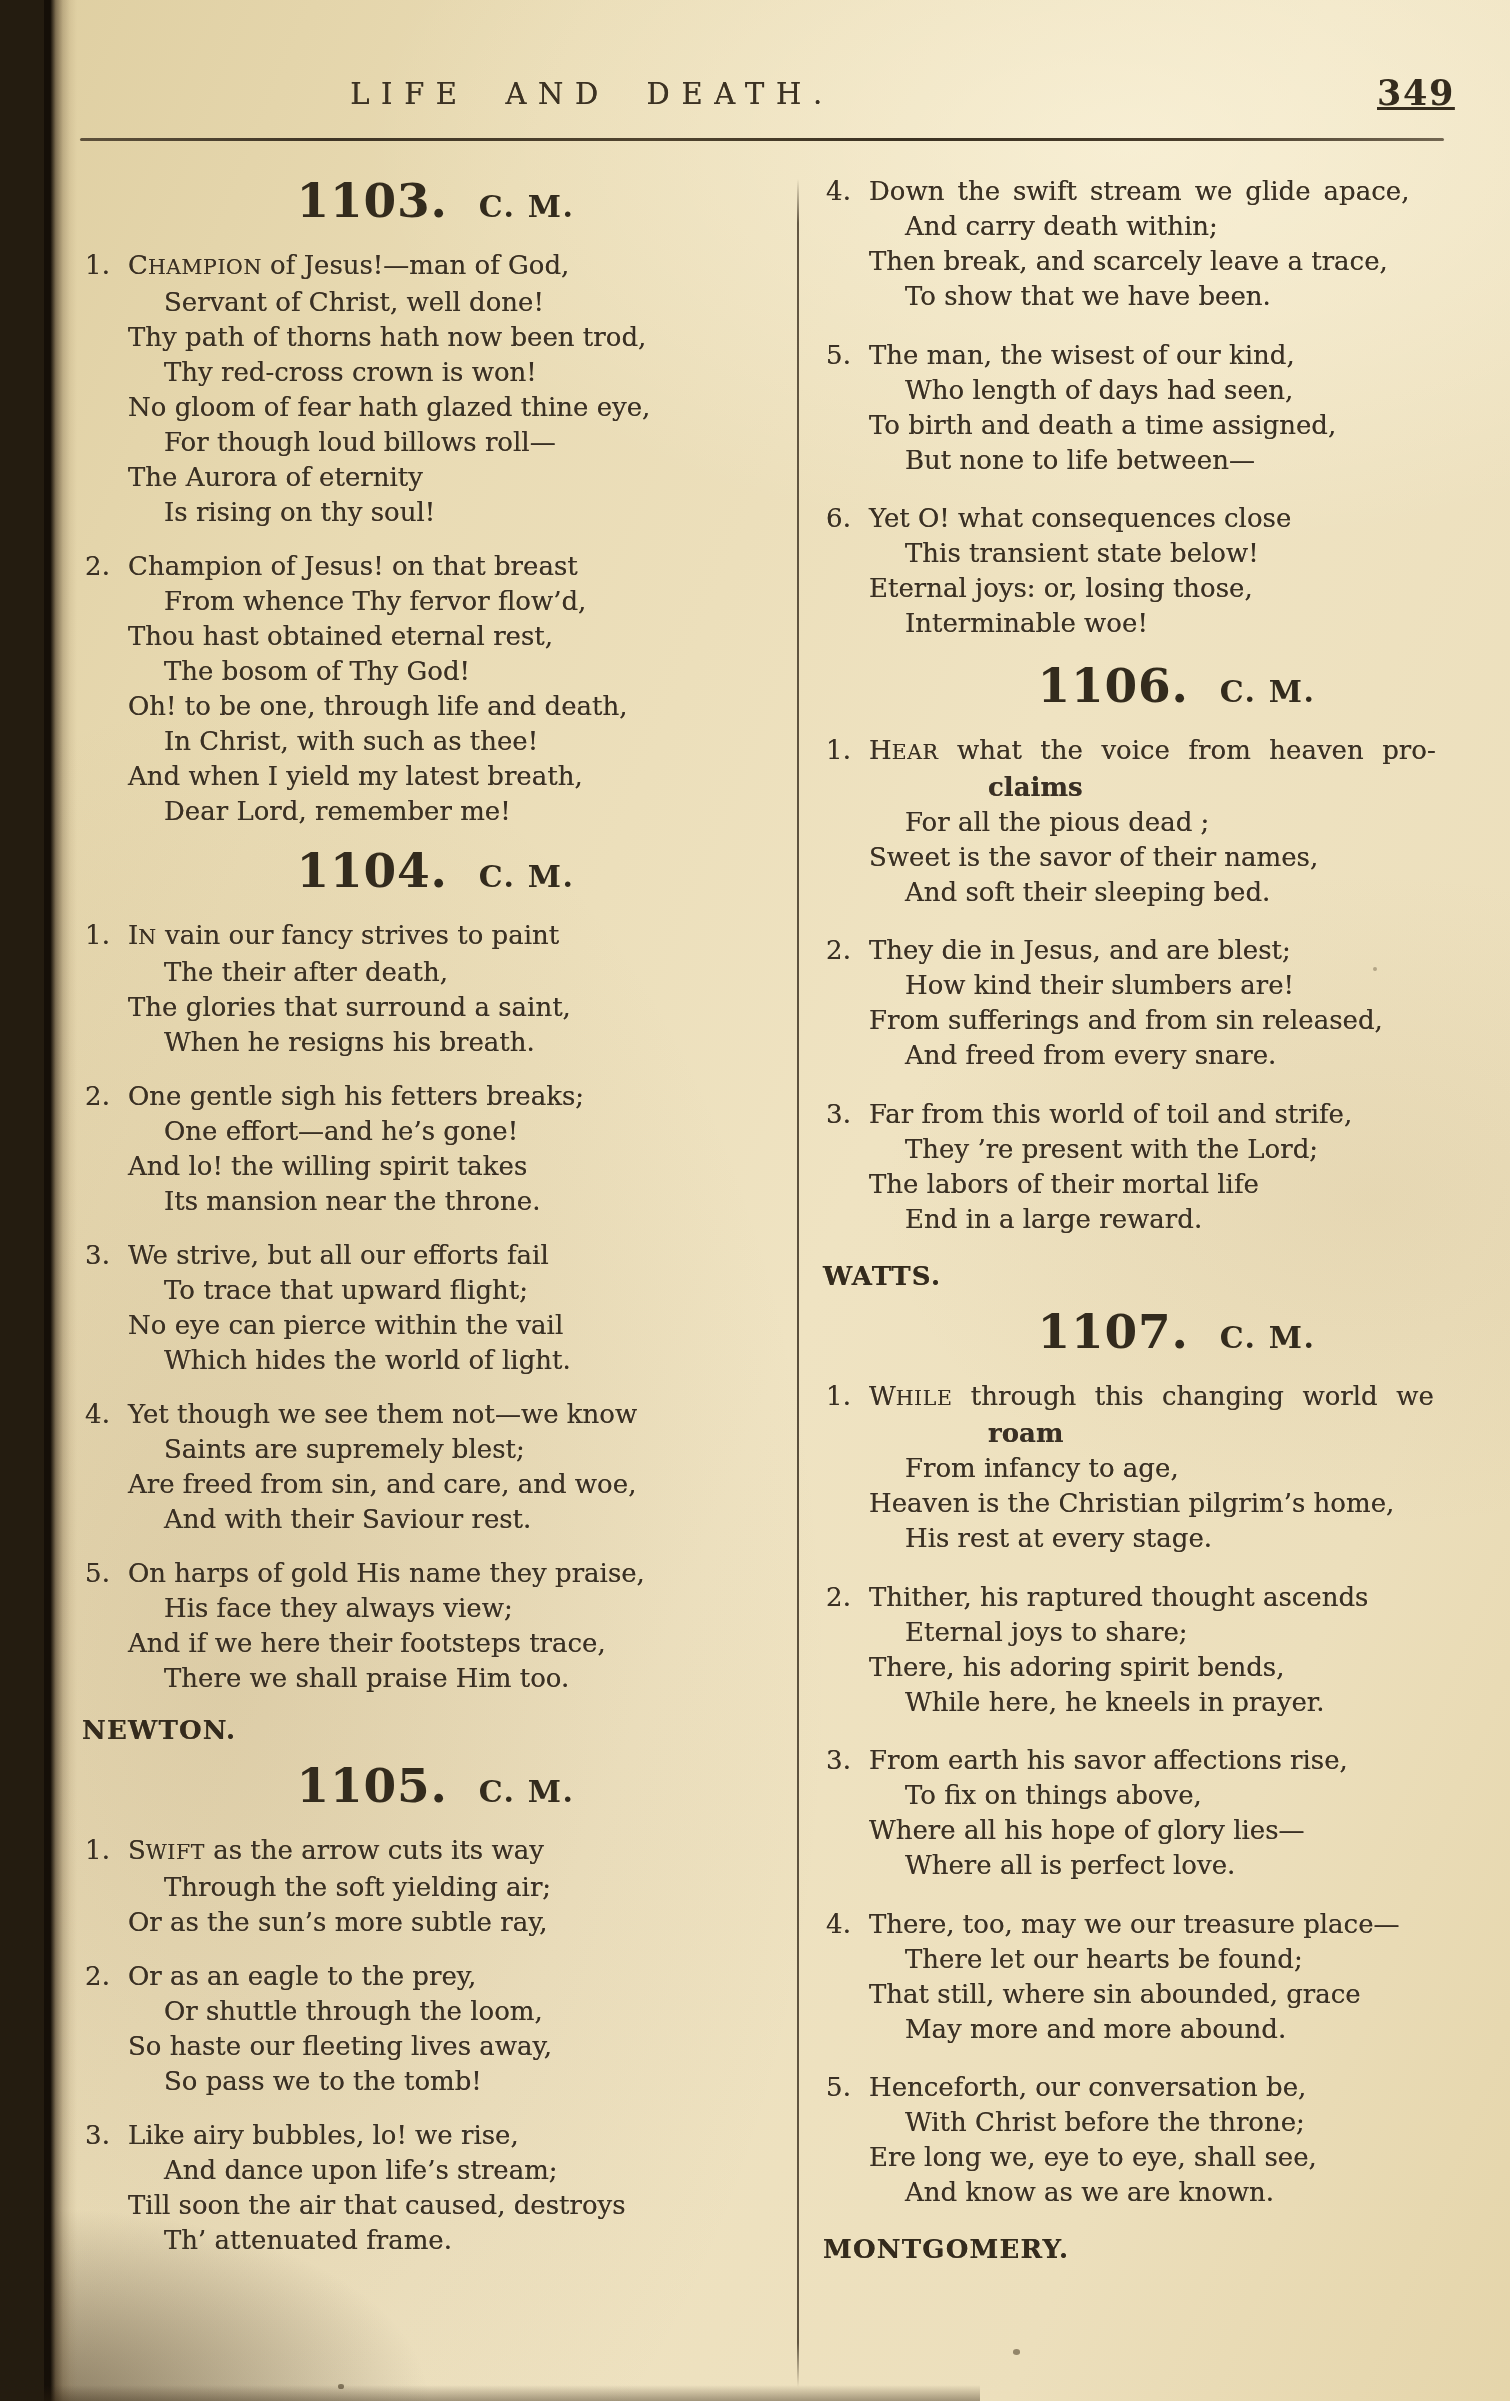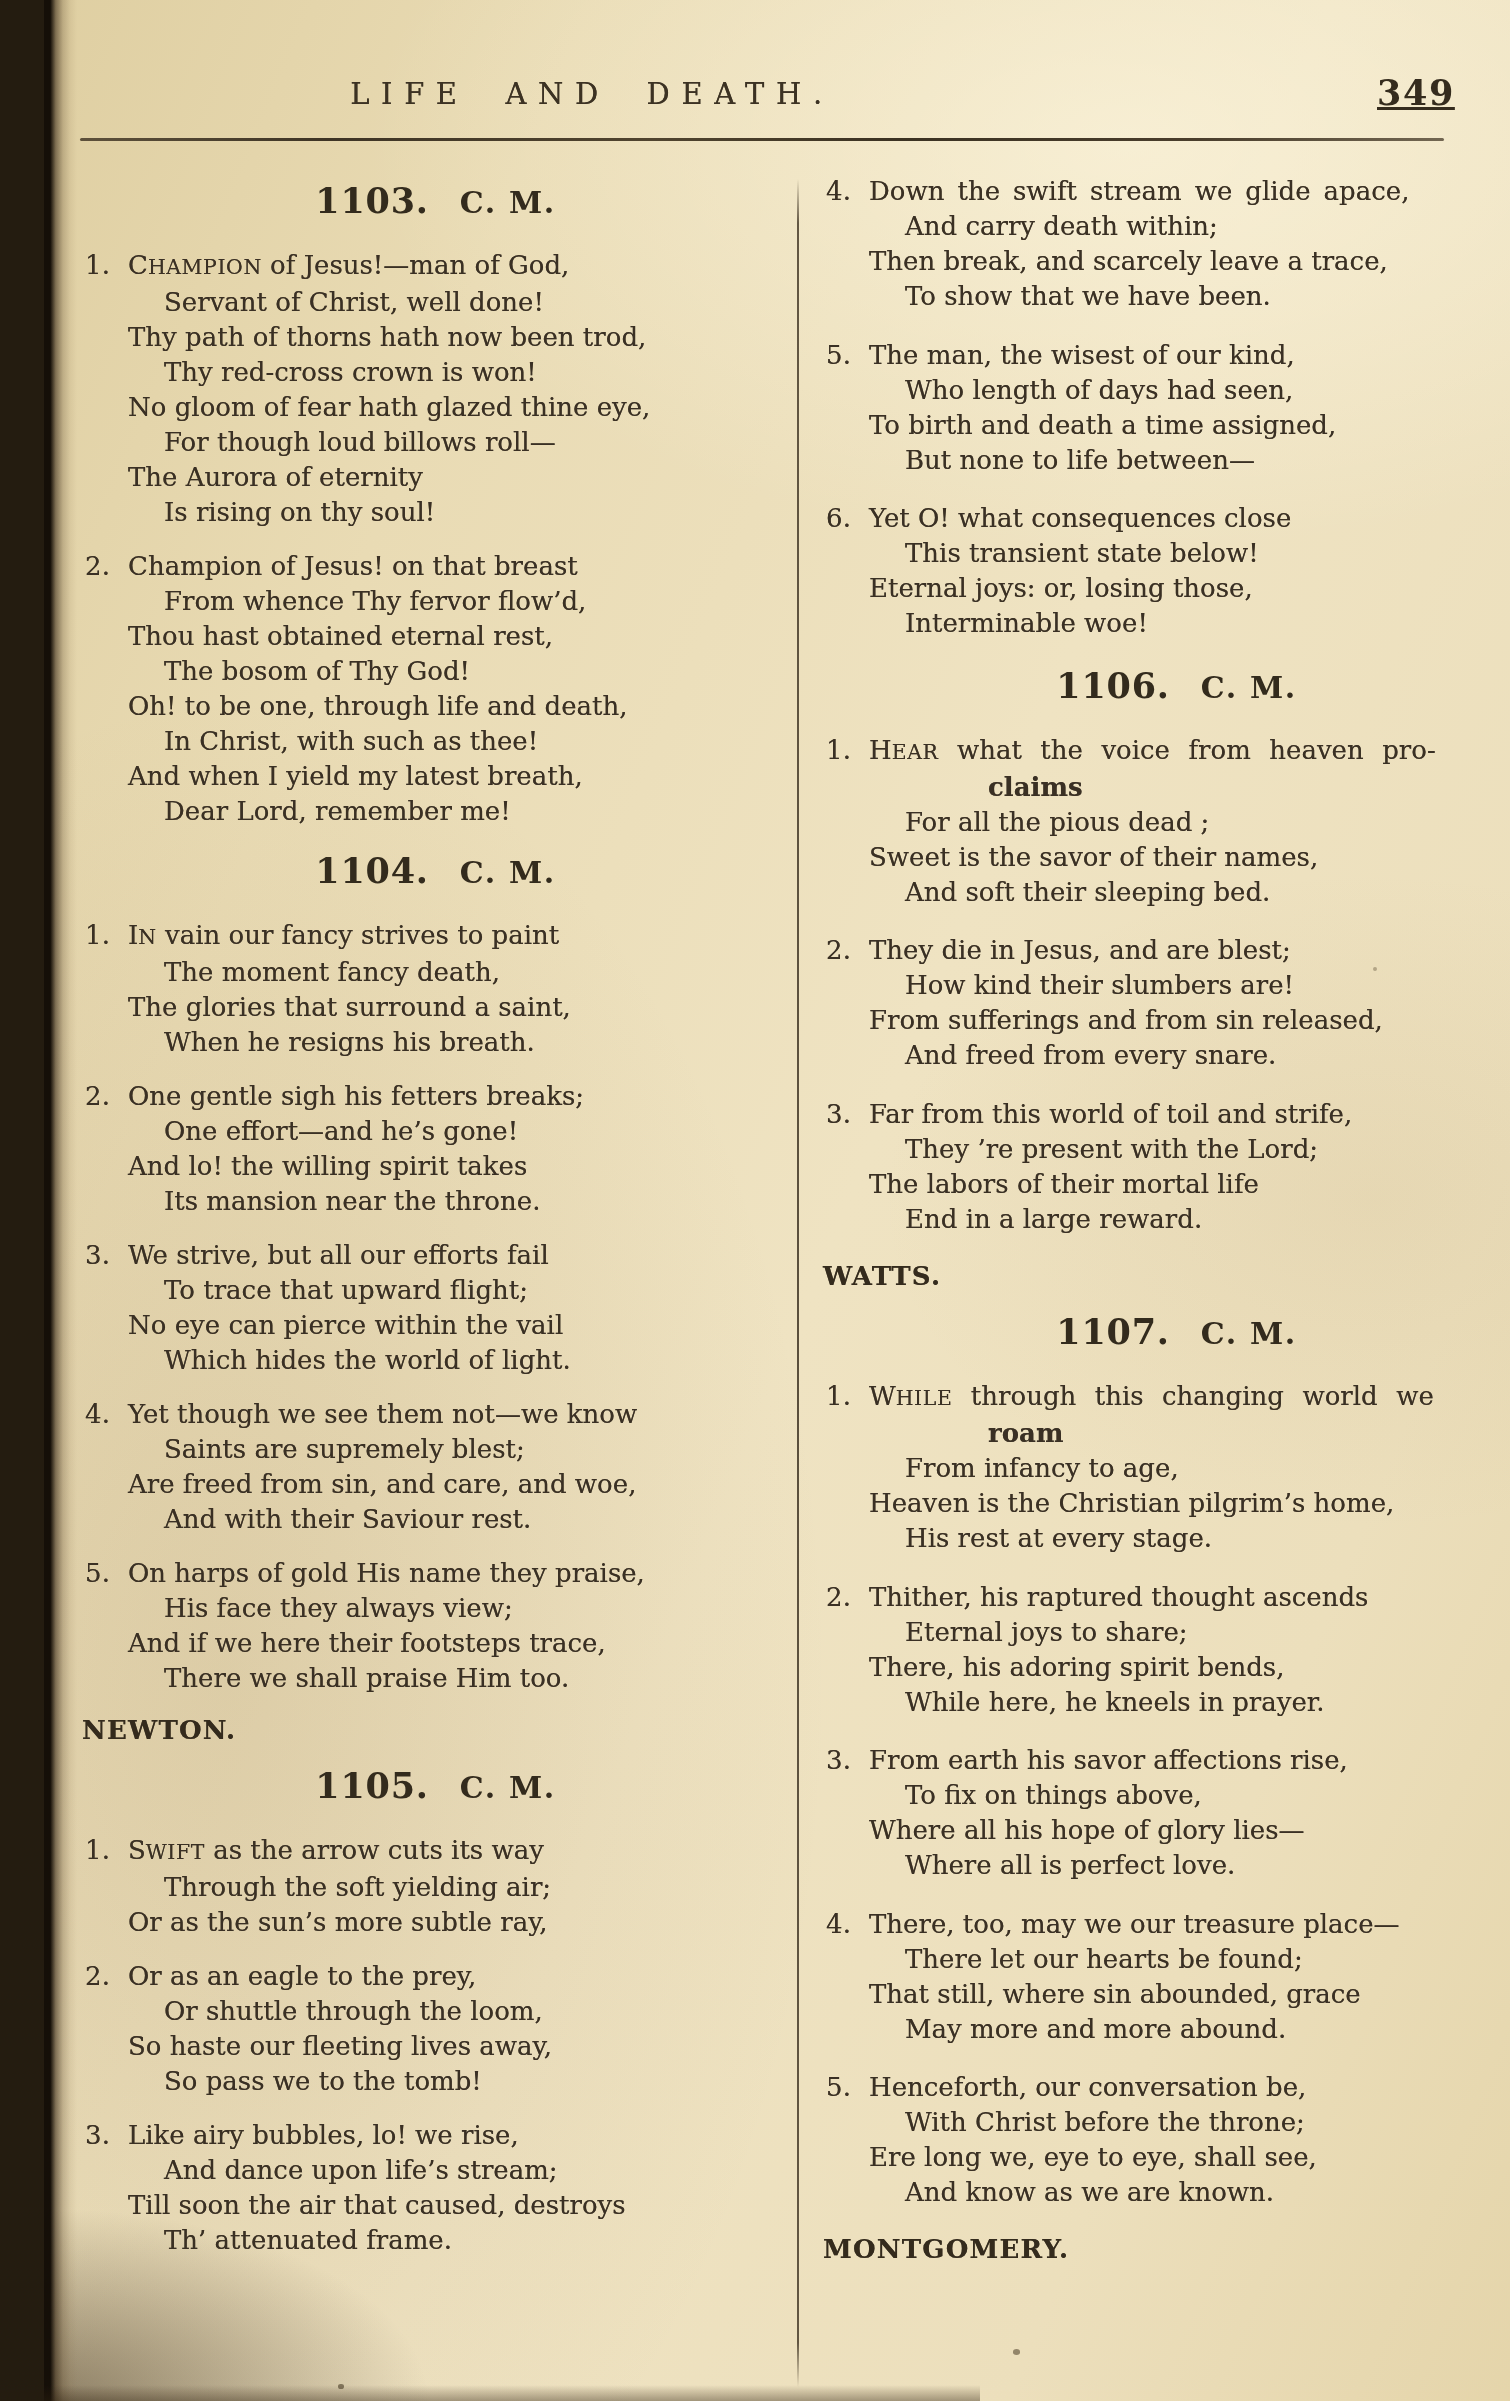"1103." .hymn-number { font-size: 35px -> 47px }
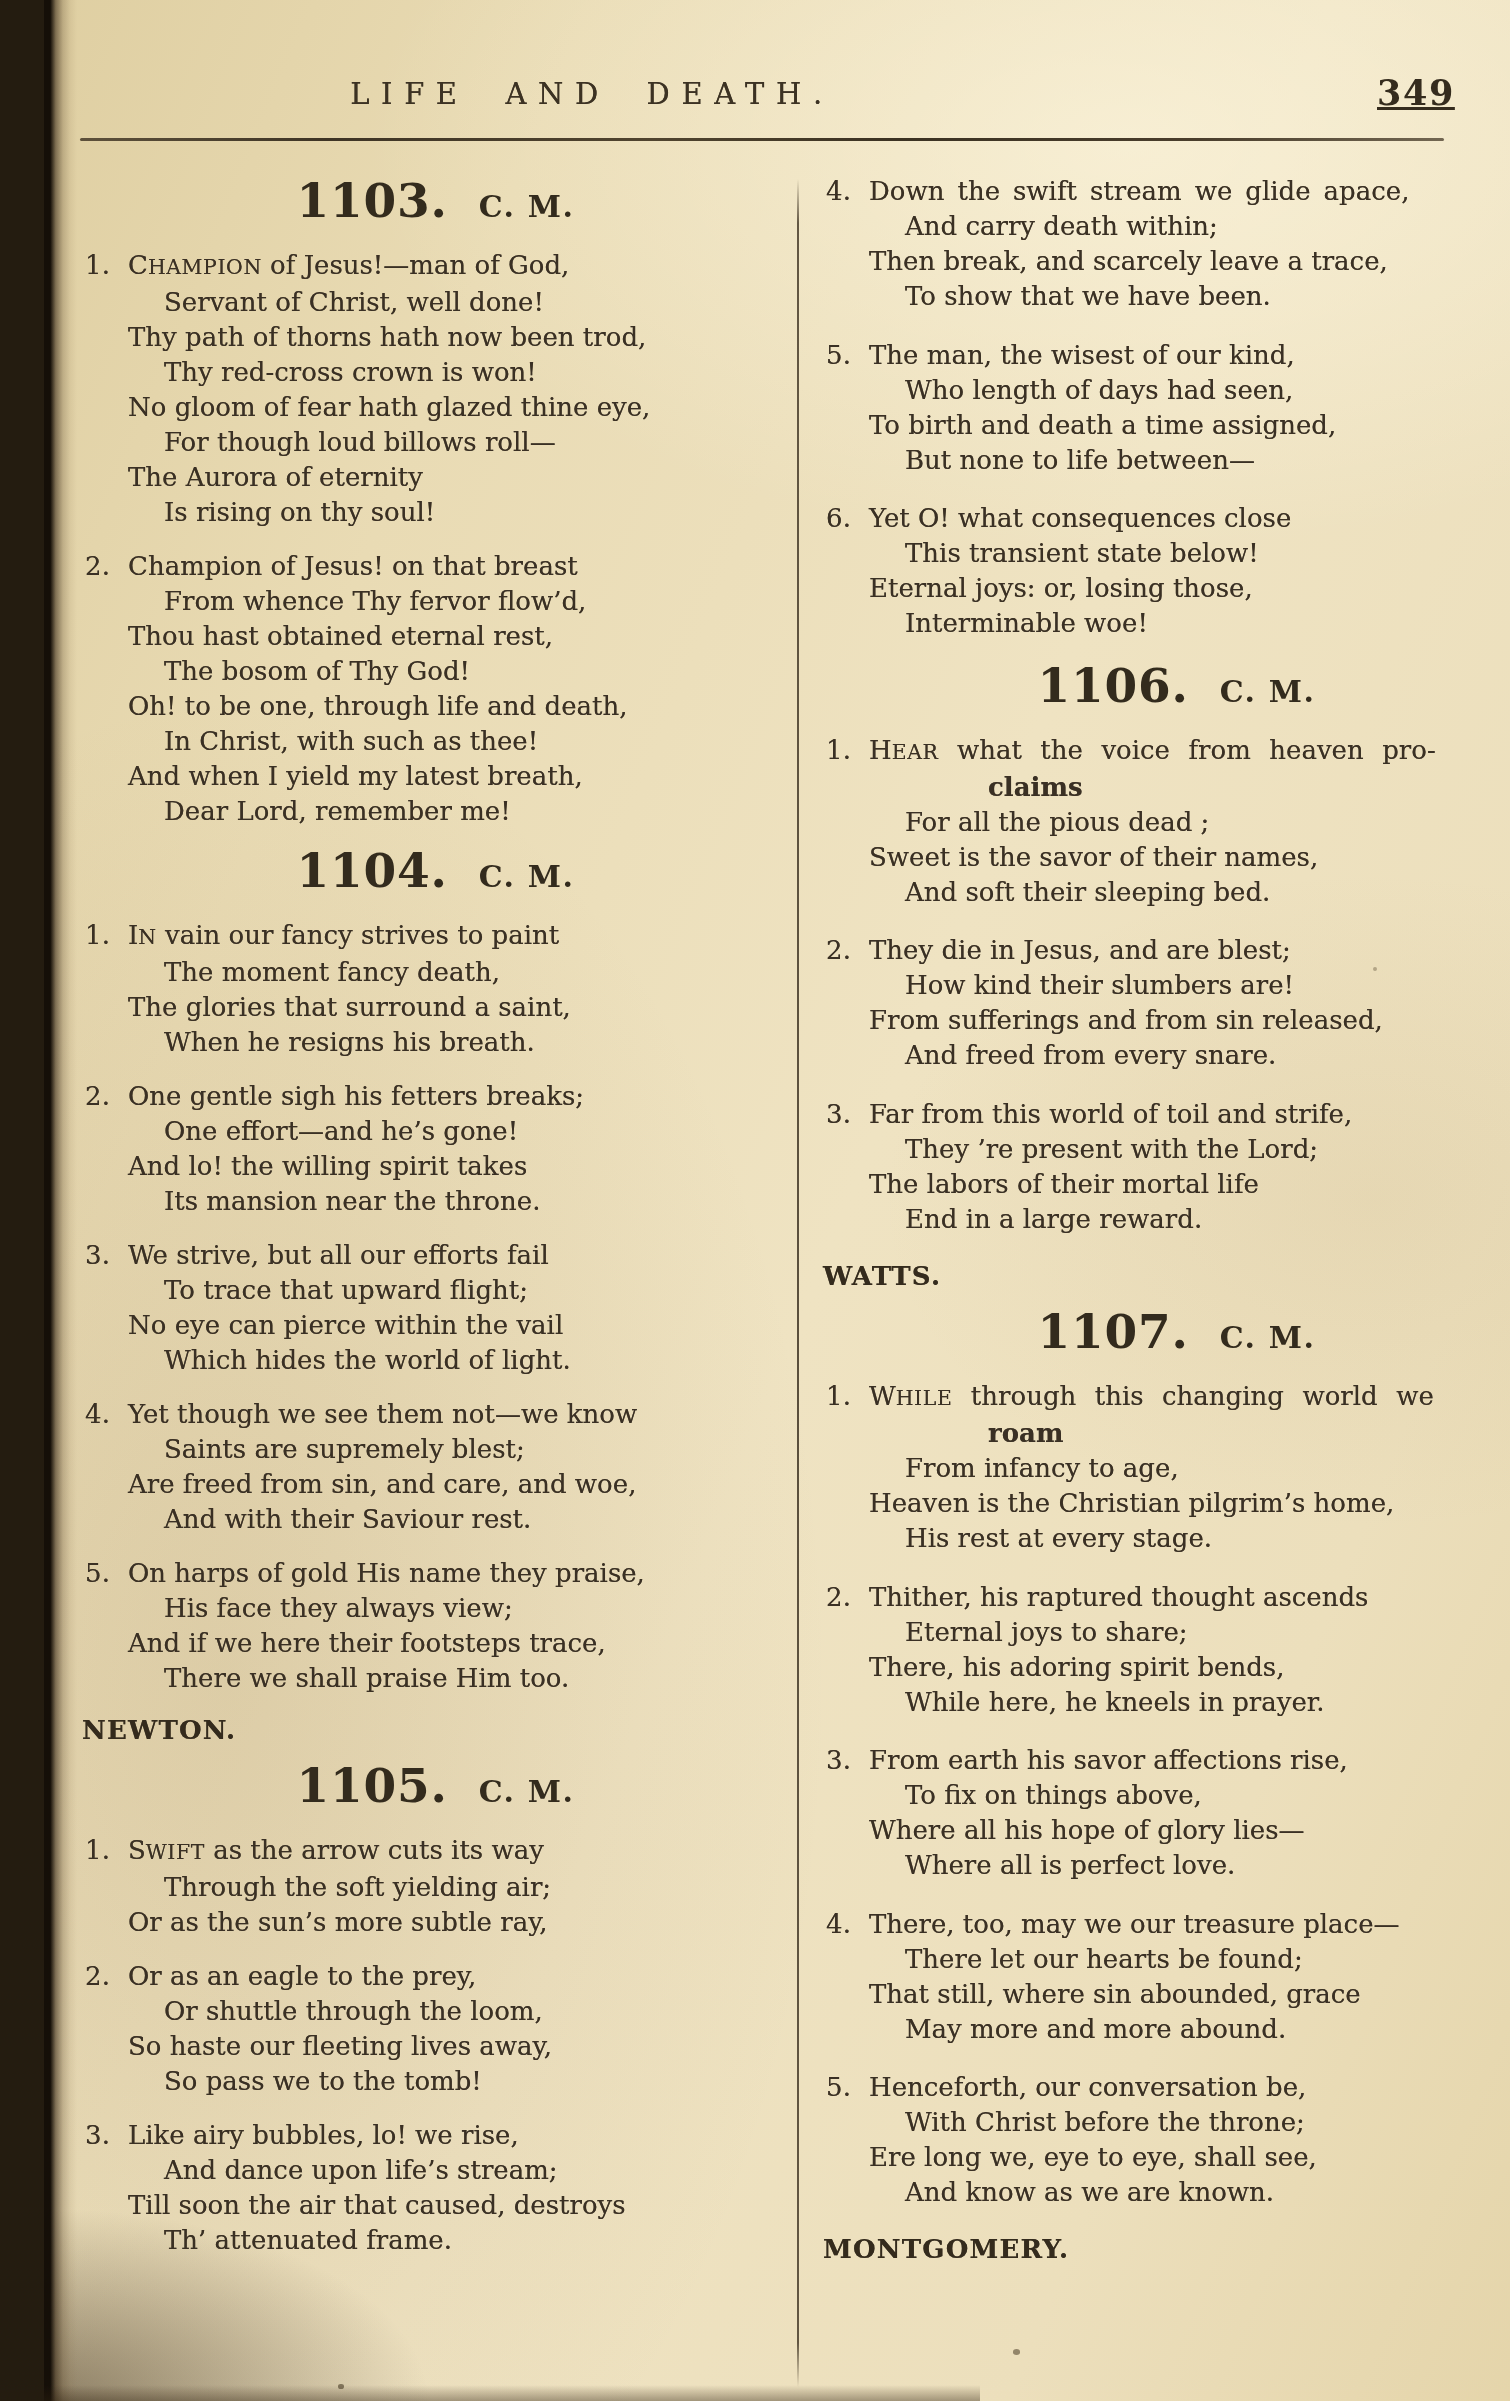"The moment fancy death," div.line { text: moment fancy -> their after }
